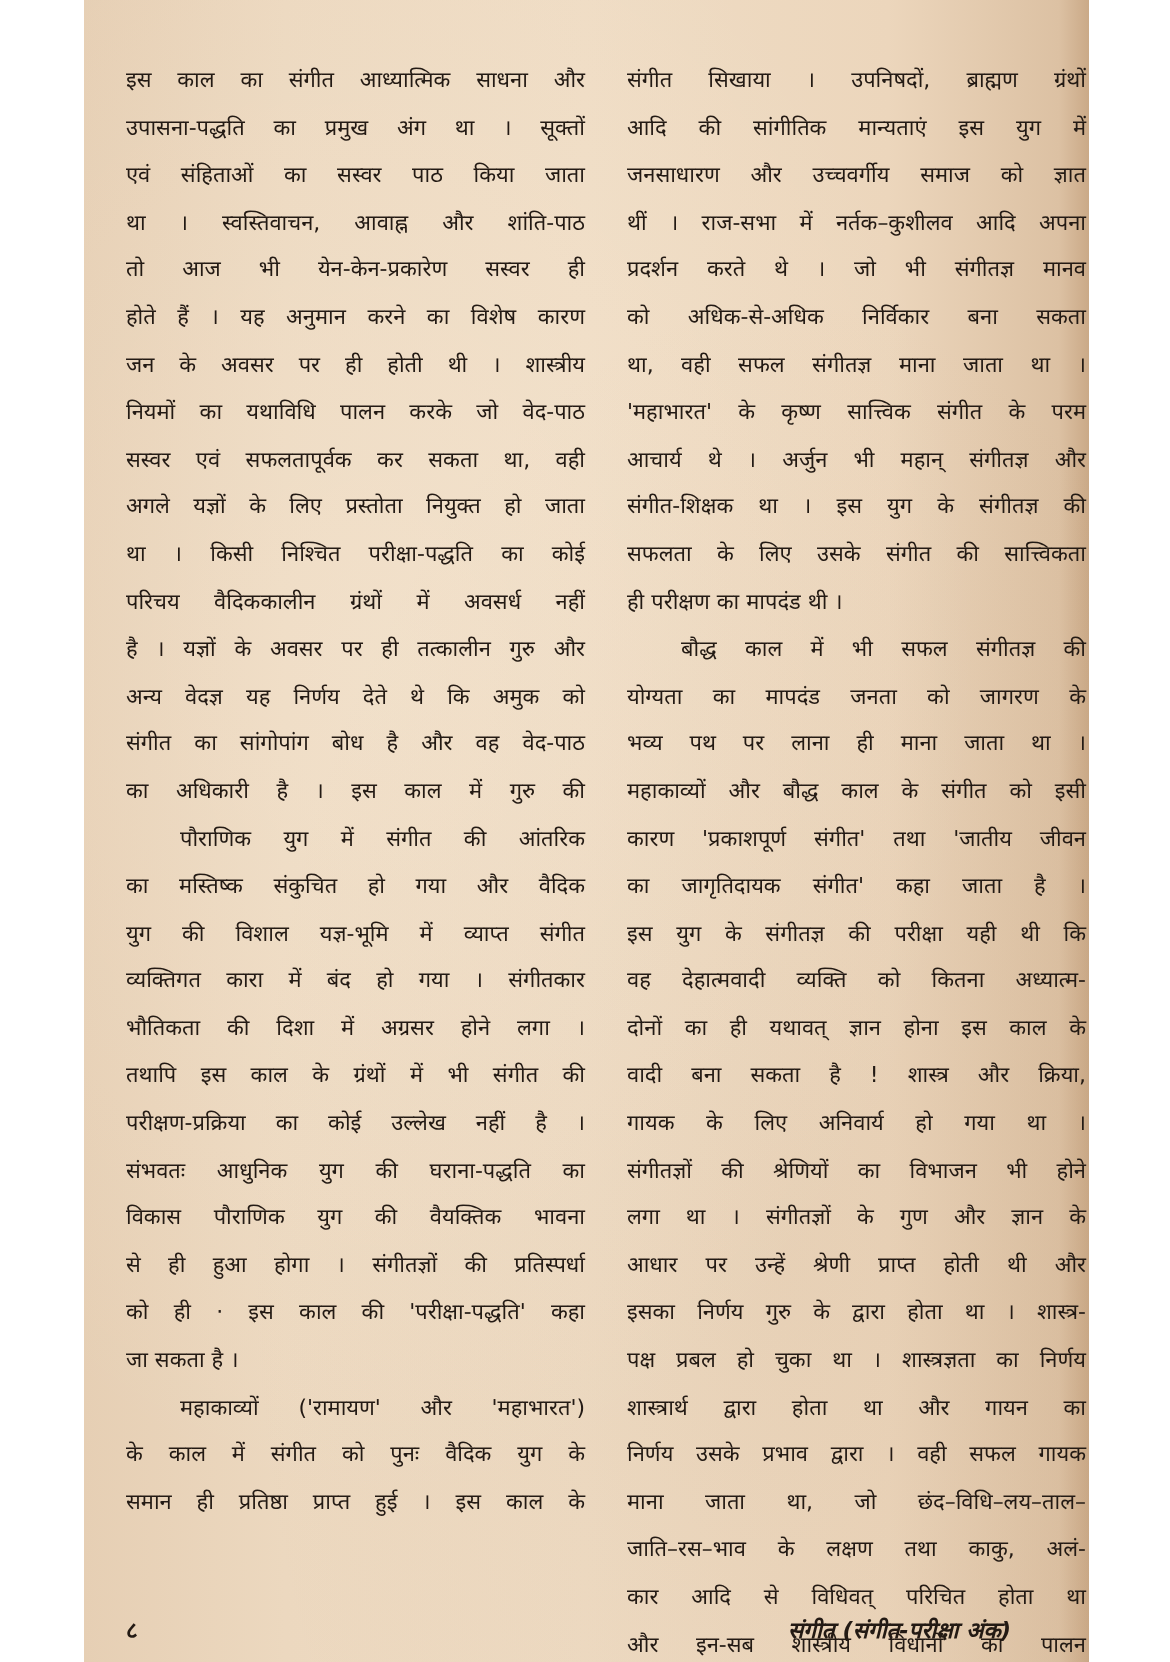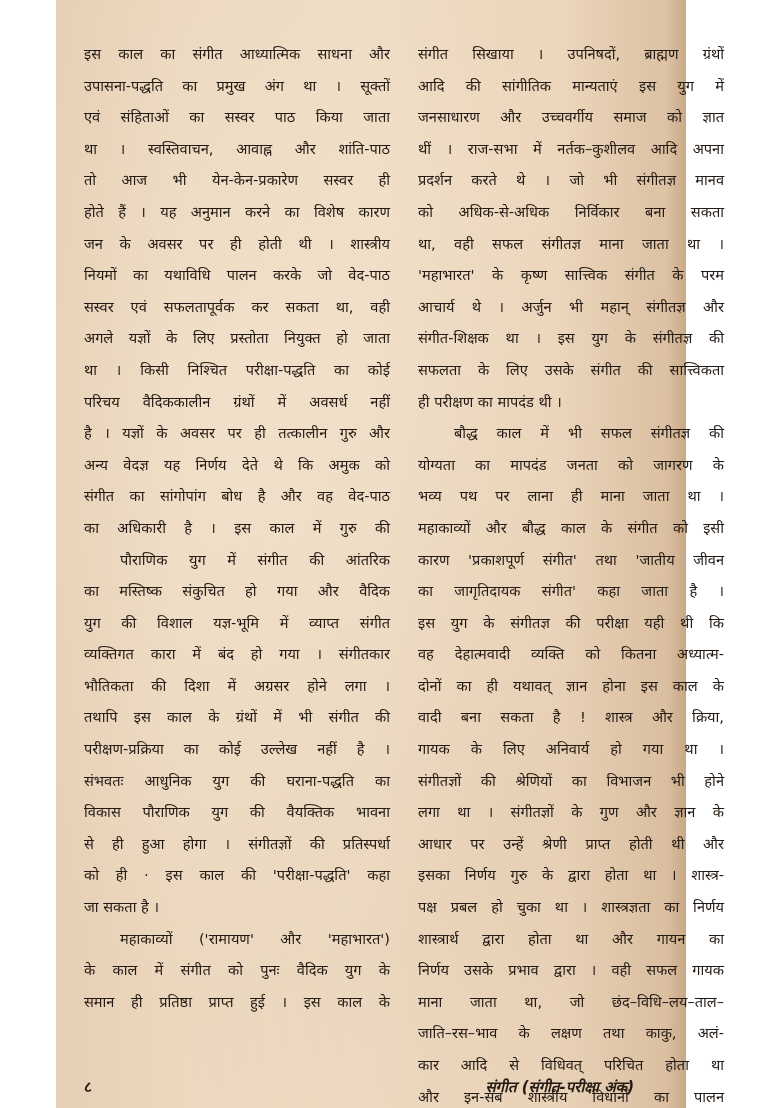"इस काल का संगीत आध्यात्मिक" .page { padding-left: none -> 40px }
